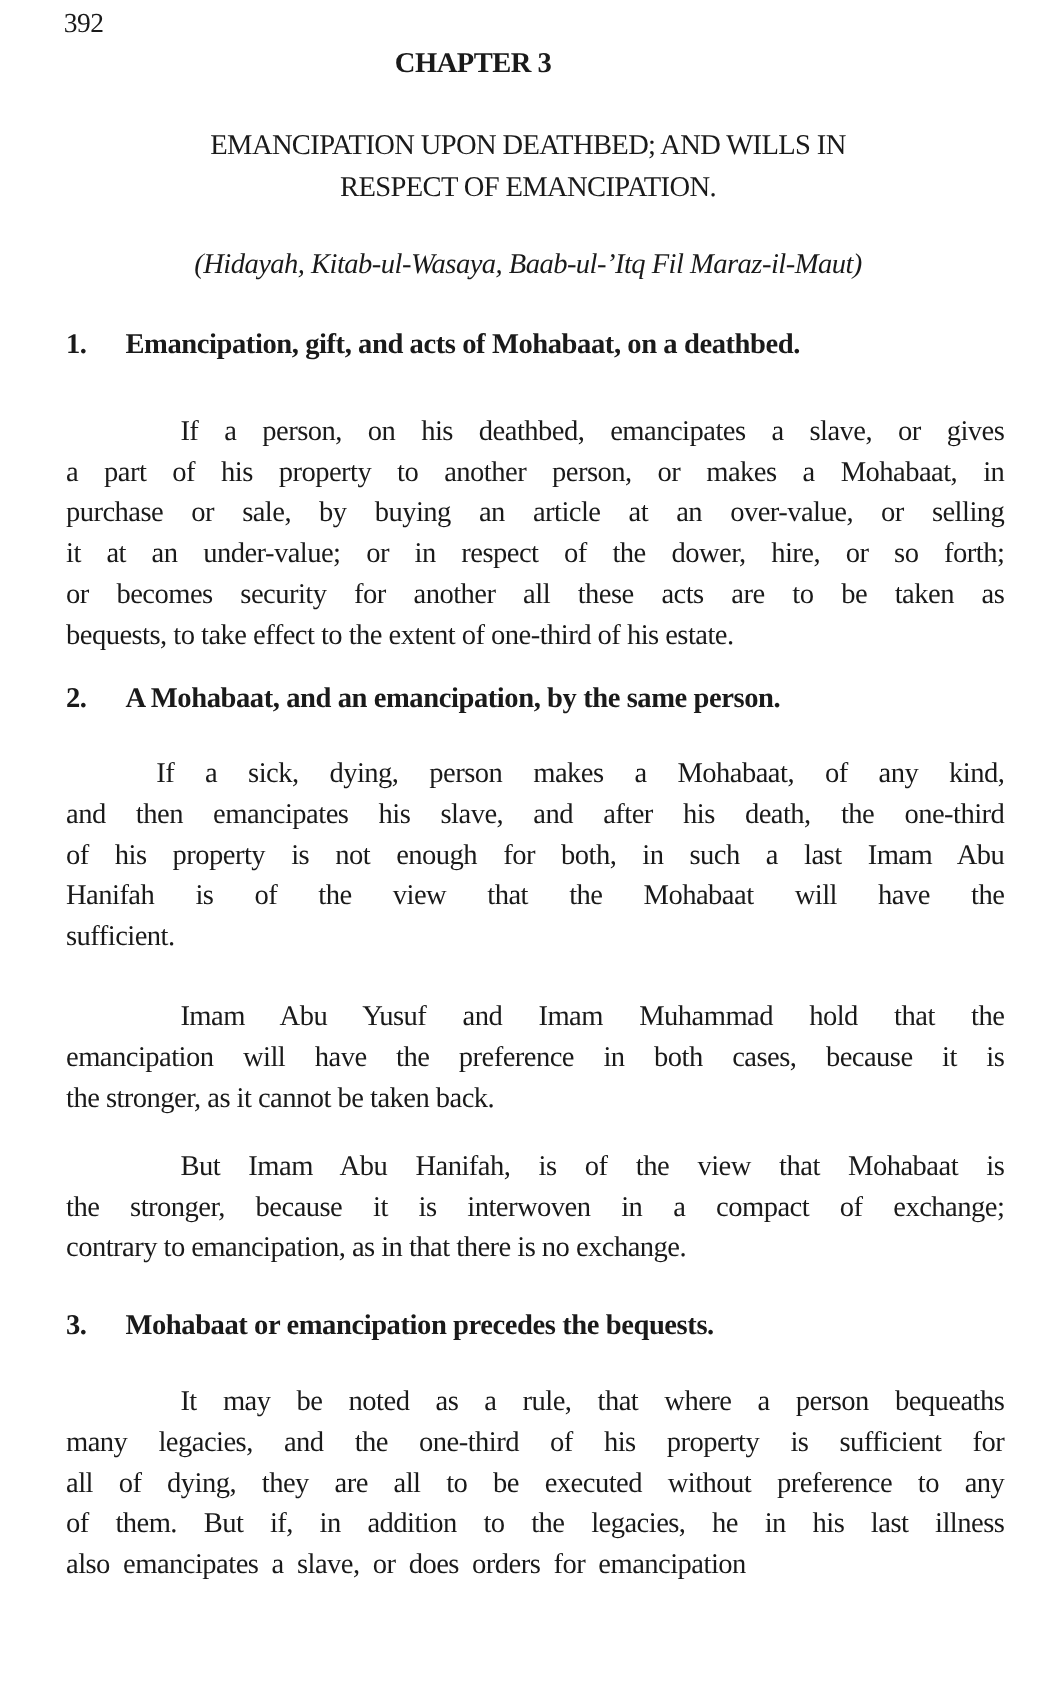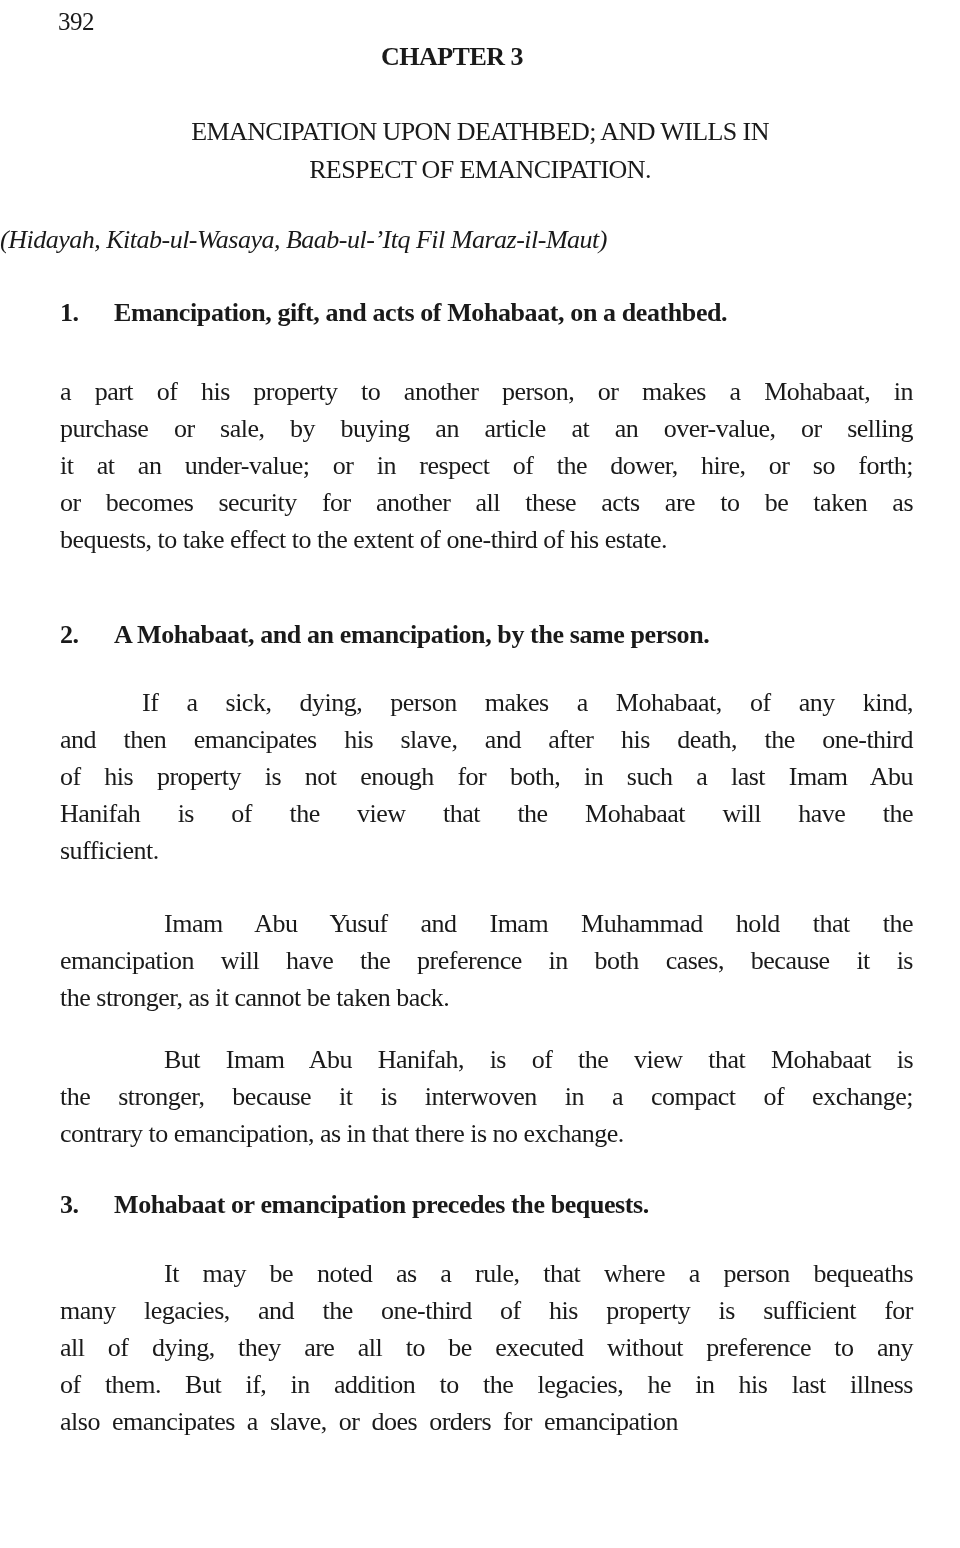"CHAPTER 3" .chapter-label { margin-left: 22px -> none }
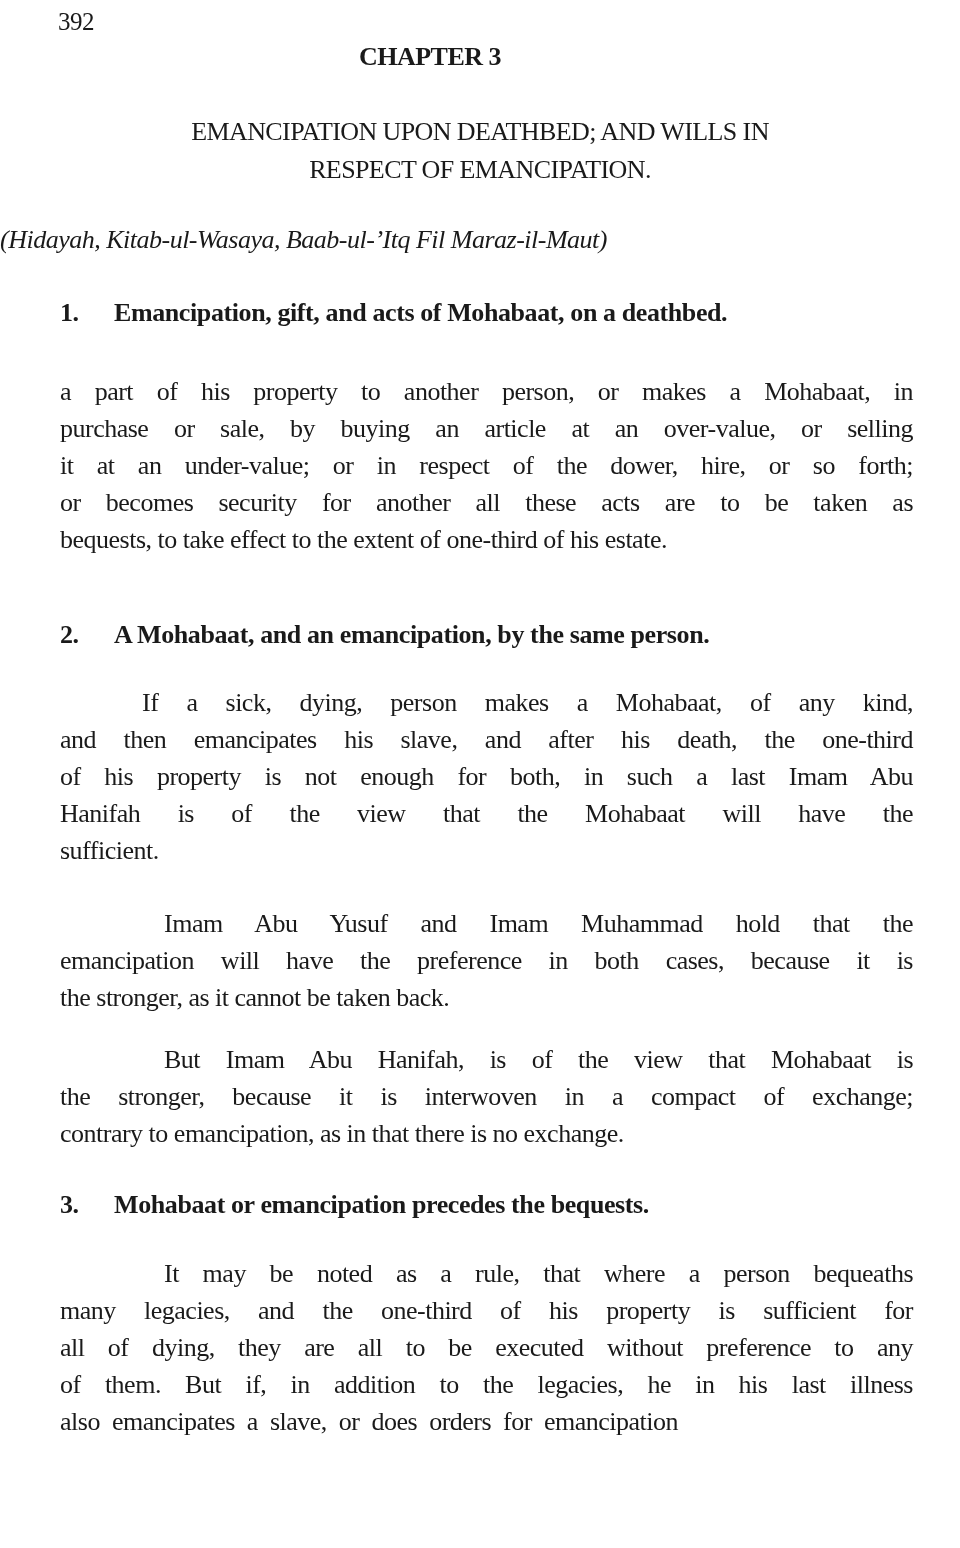"(Hidayah, Kitab-ul-Wasaya, Baab-ul-’Itq" .source-ref { text-align: none -> center }
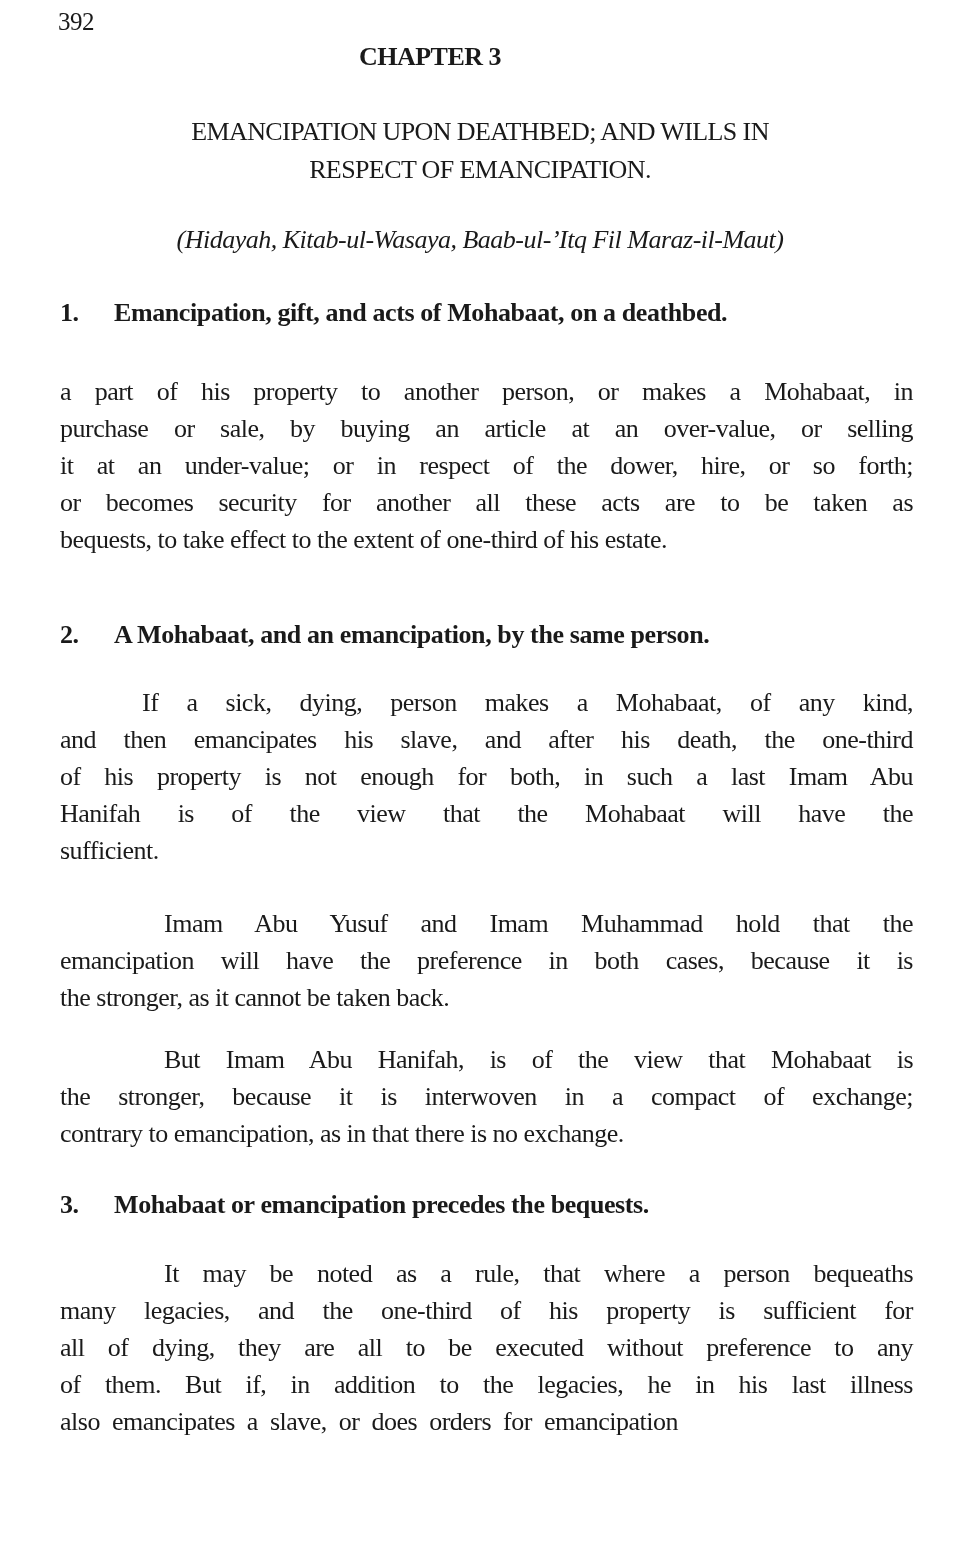"If a person, on his" span.line { html: none -> <span>If a person, on his deathbed, emancipates a slave, or gives</span> }
